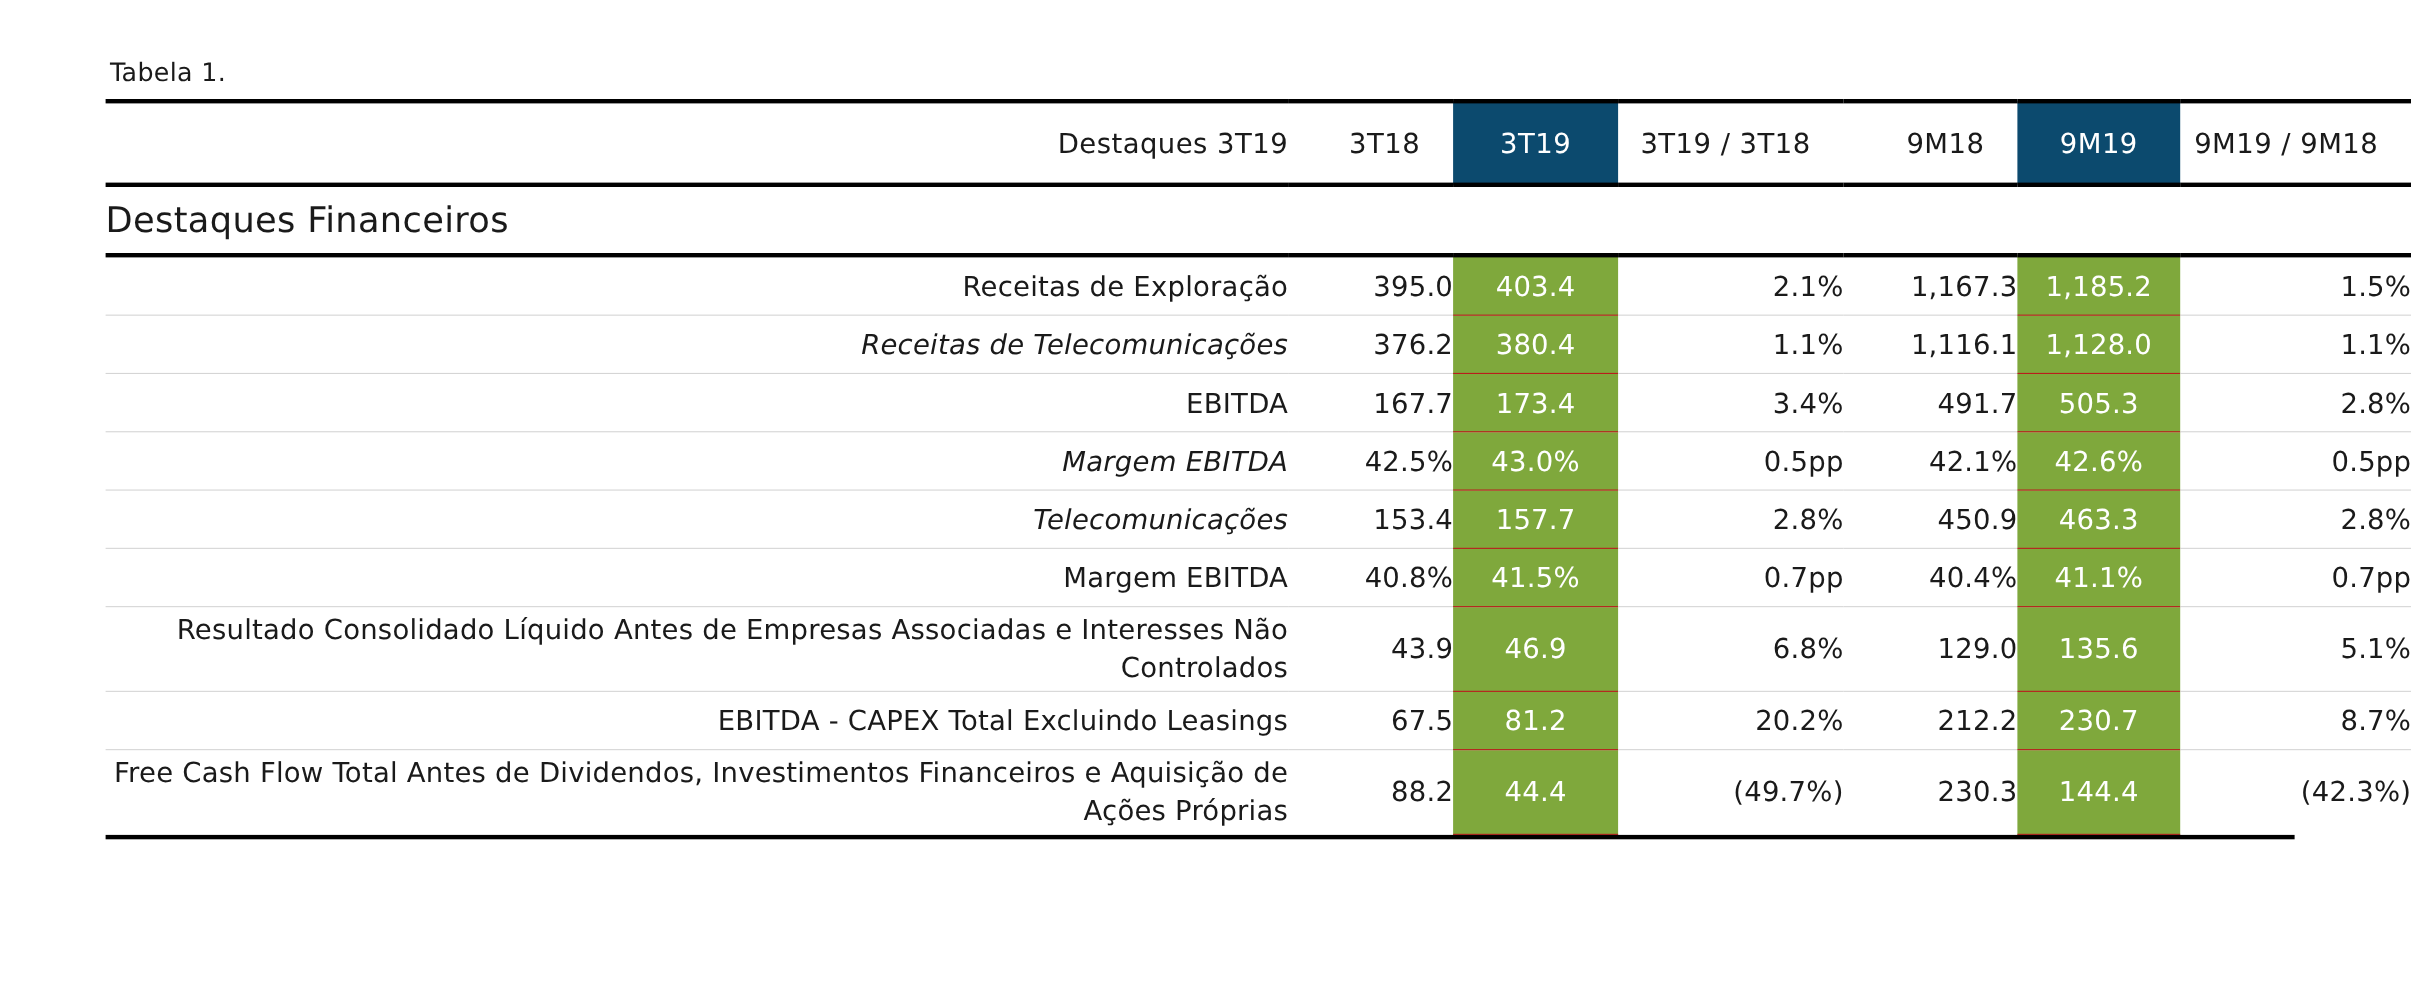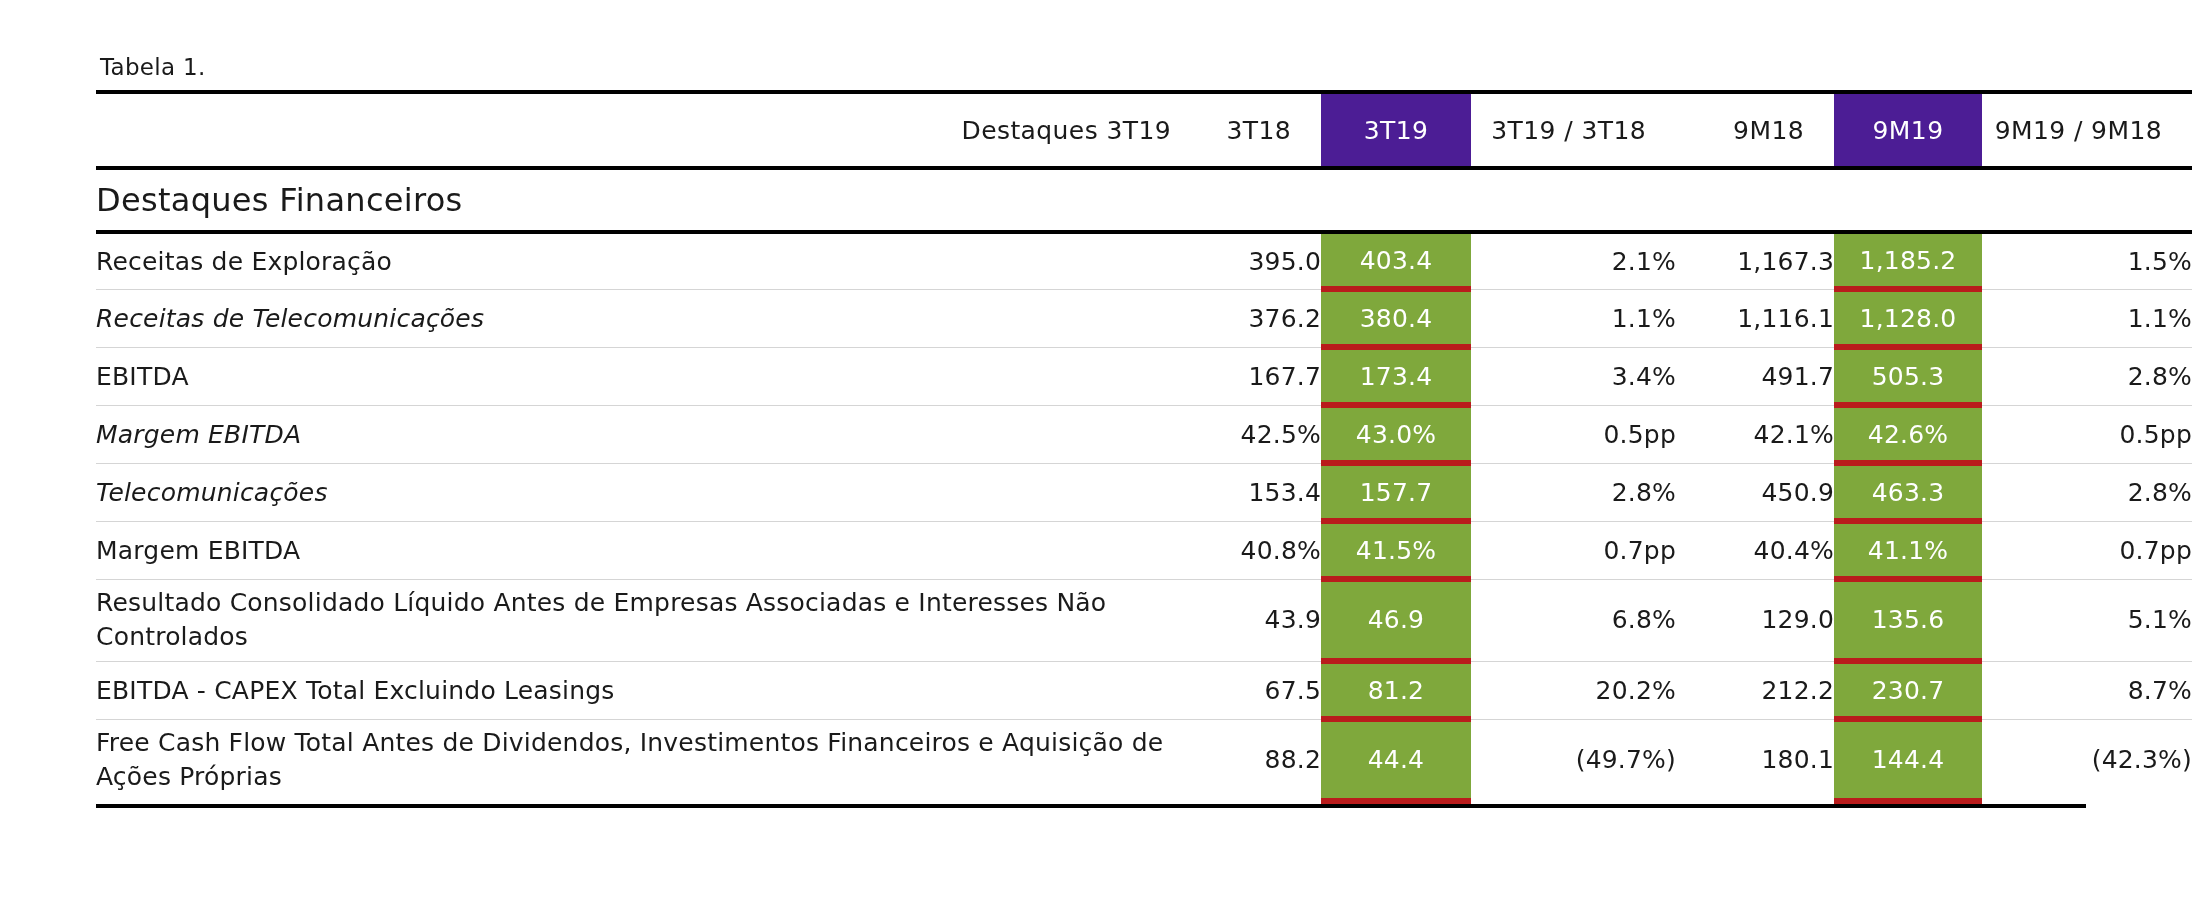"3T19" .hdr-row th.hl { background: #4c1d95 -> #0c4a6e }
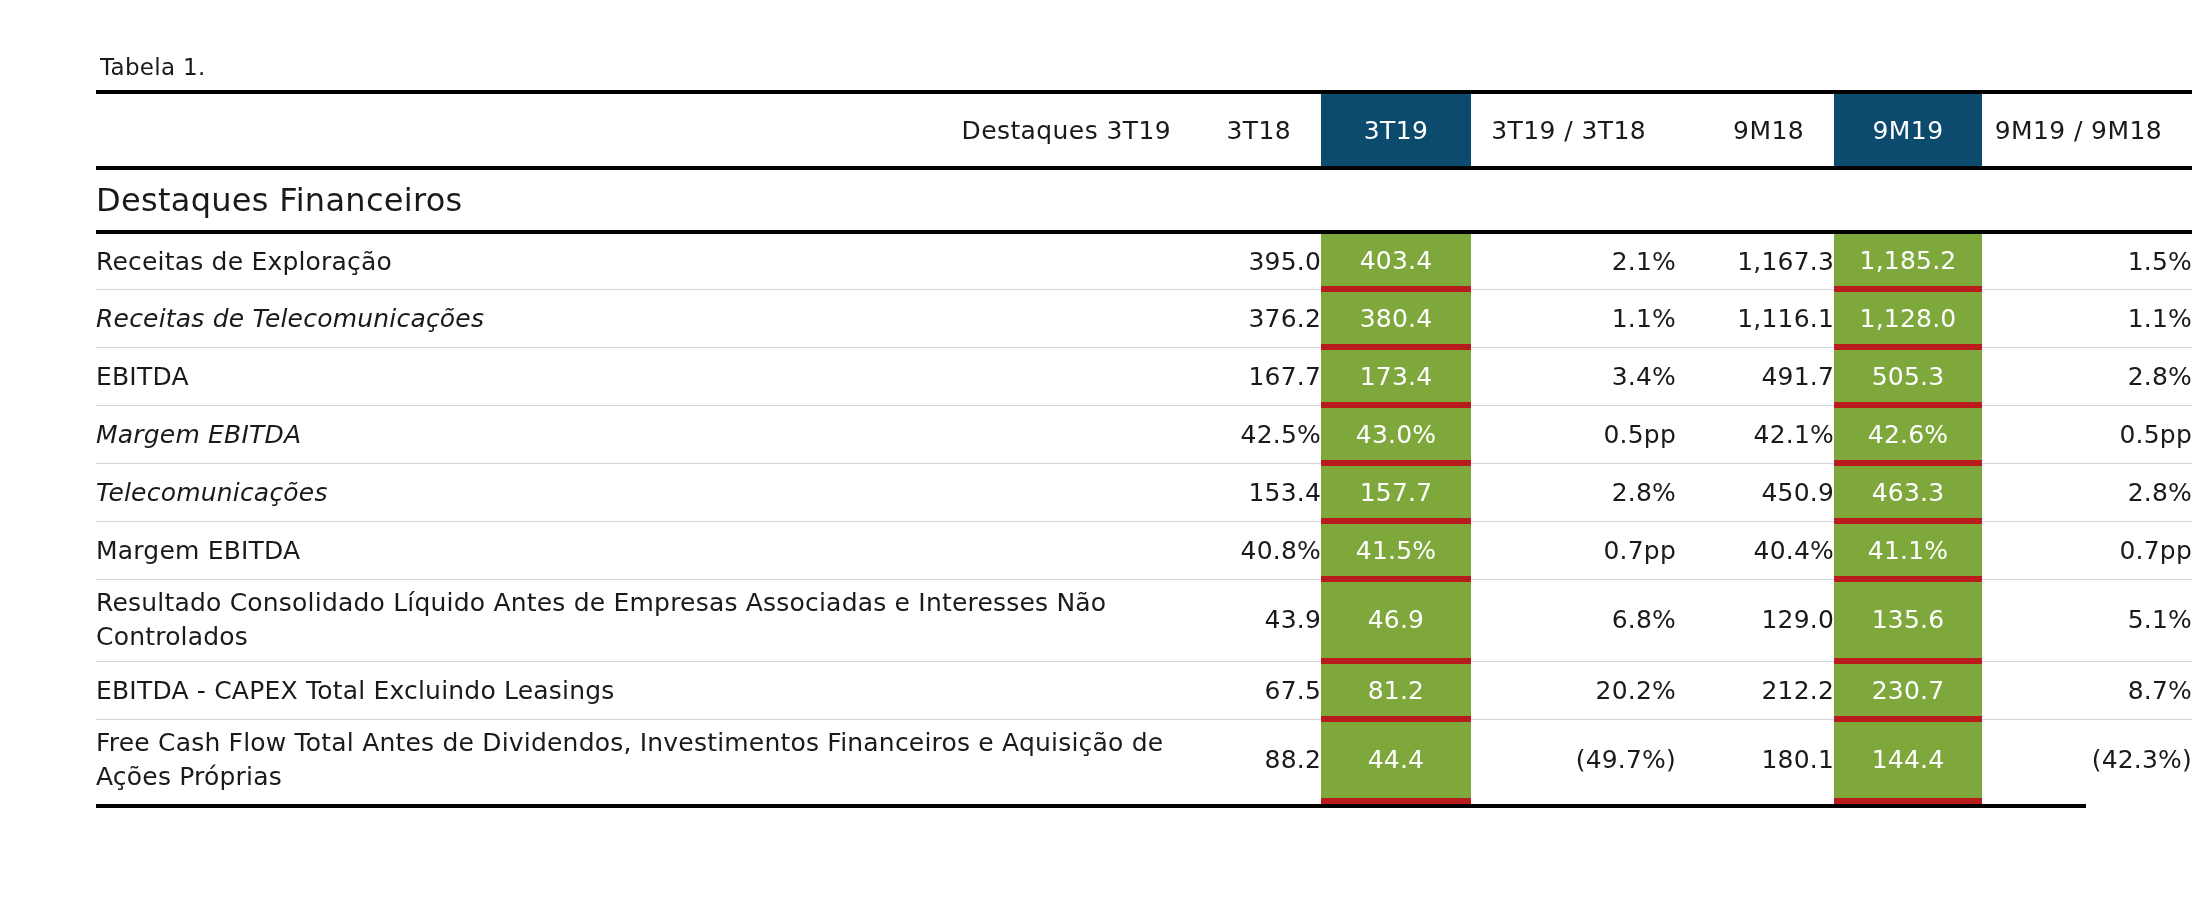"Receitas de Exploração" tr.data td.label { text-align: left -> right }
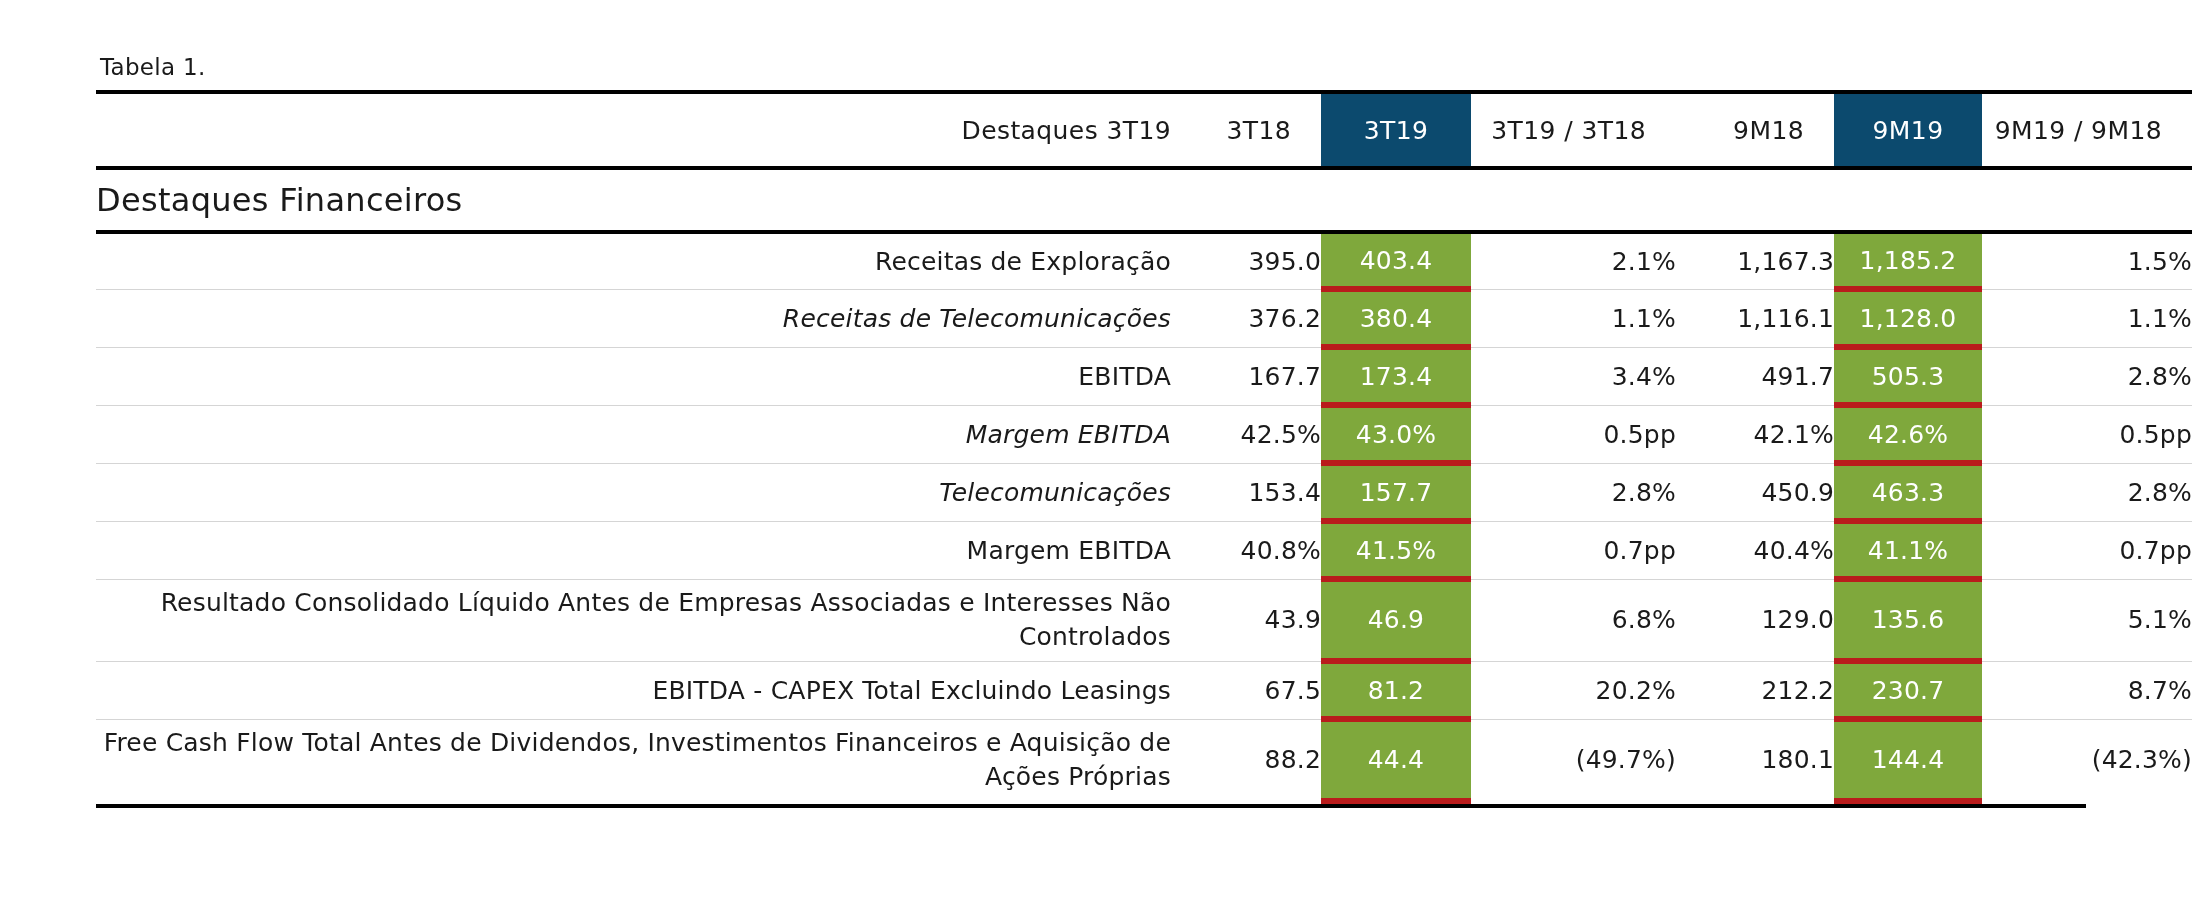"403.4" tr.data td.hl { border-bottom: 6px solid #b91c1c -> 1px solid #b91c1c }
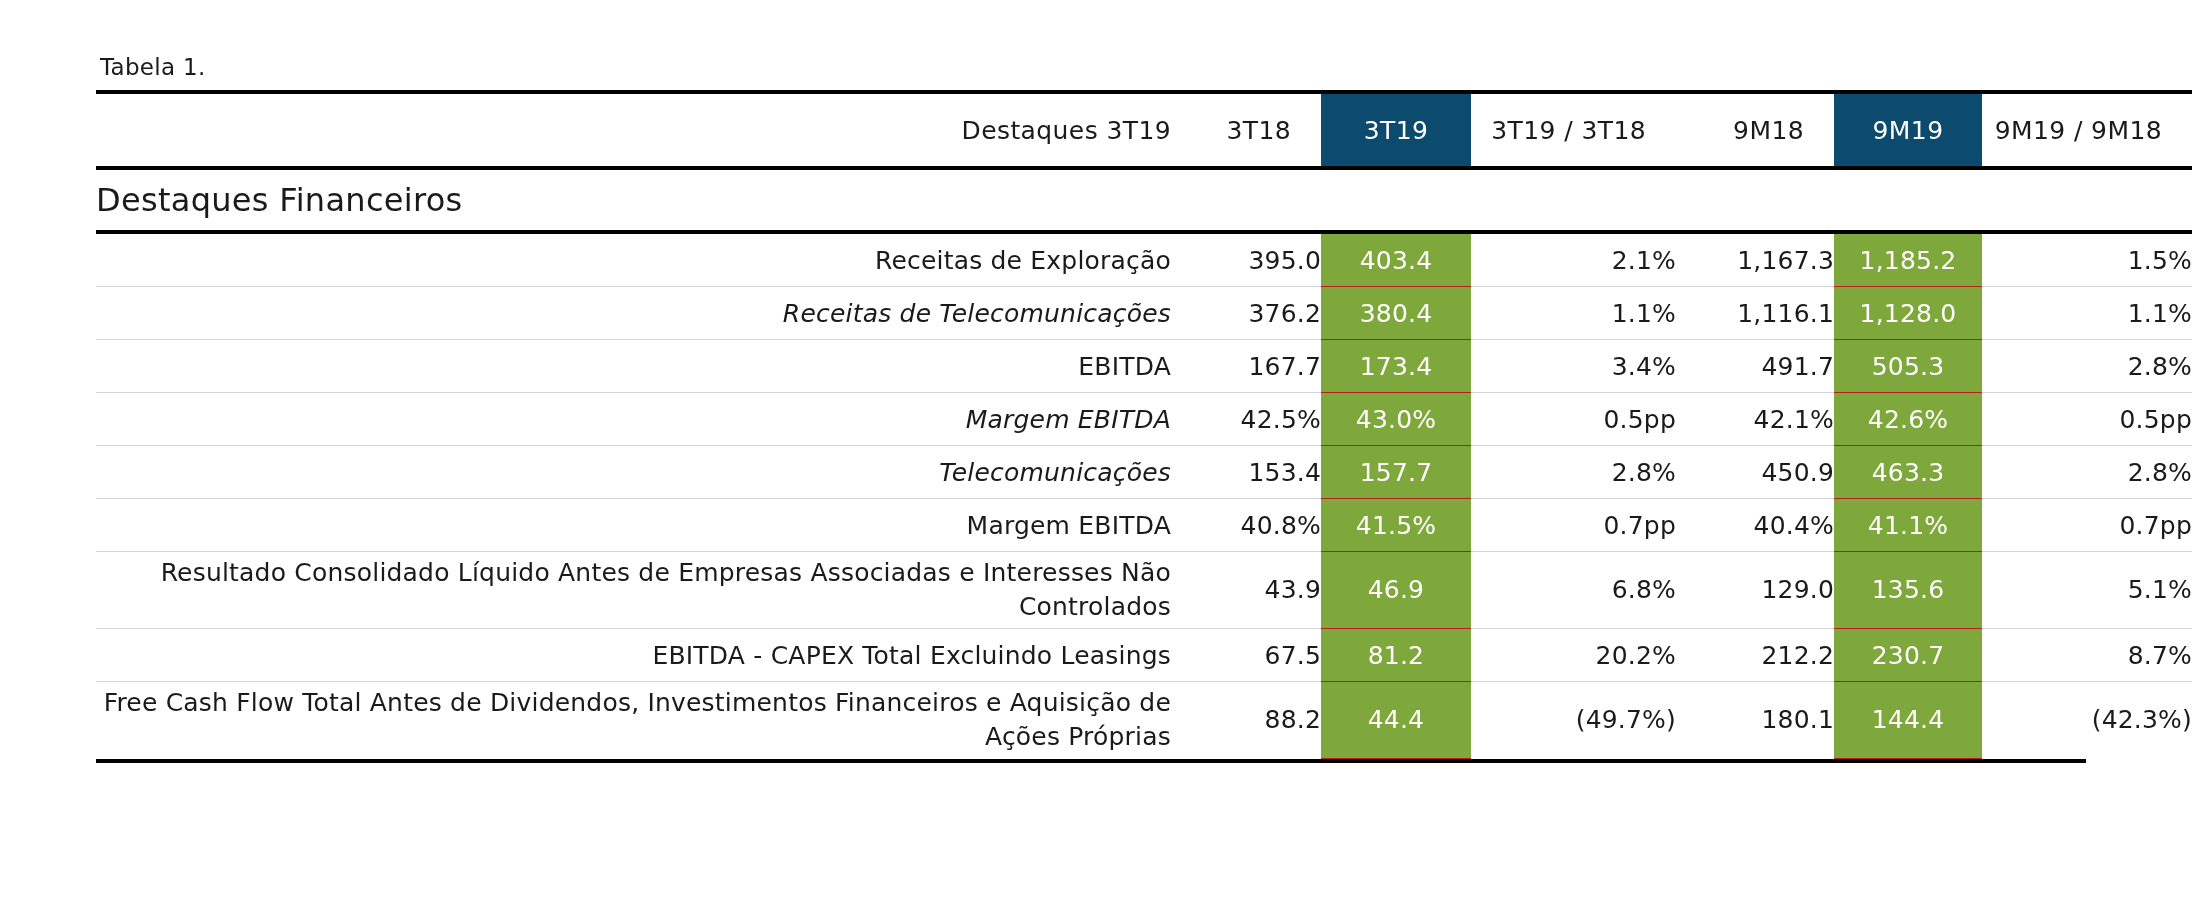"180.1" td.num { text: 180.1 -> 230.3 }
